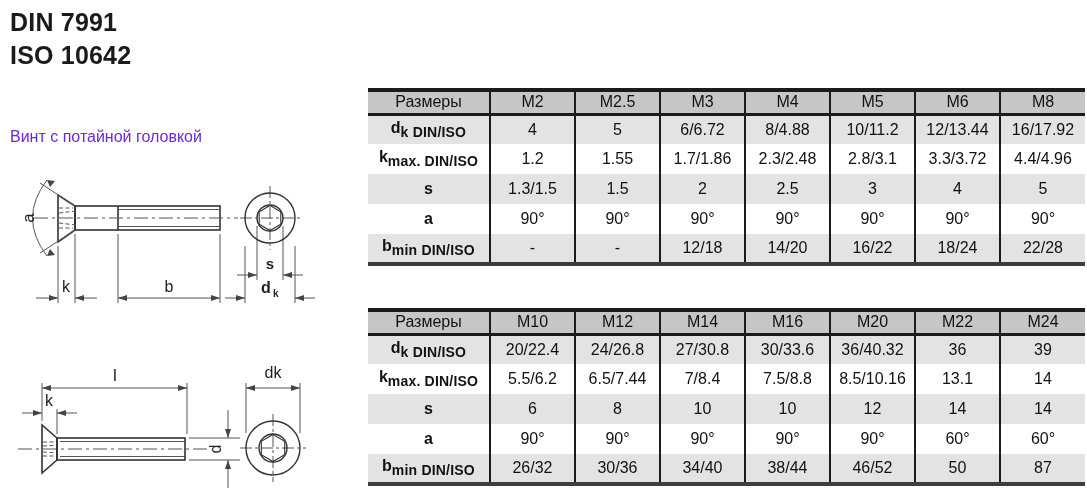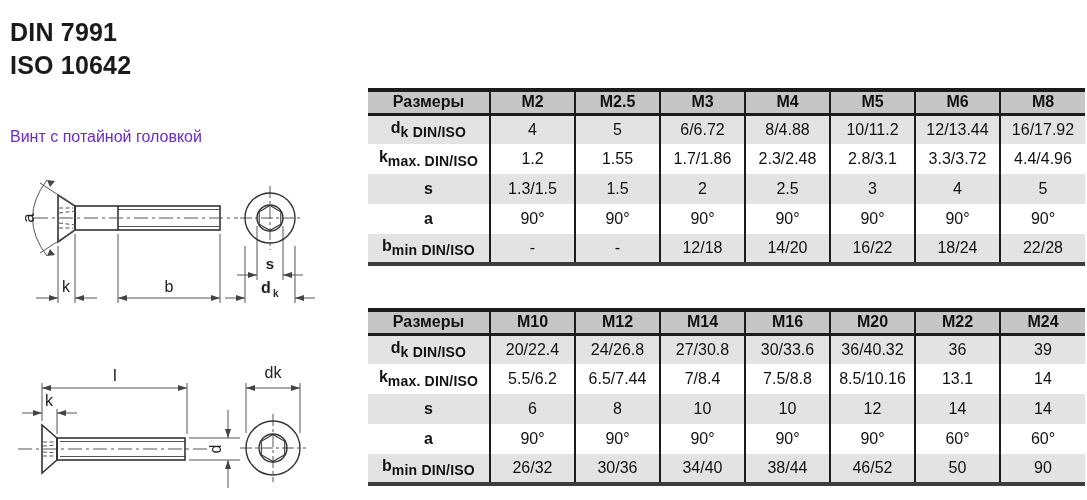"DIN 7991" .titleblock { top: 16px -> 6px }
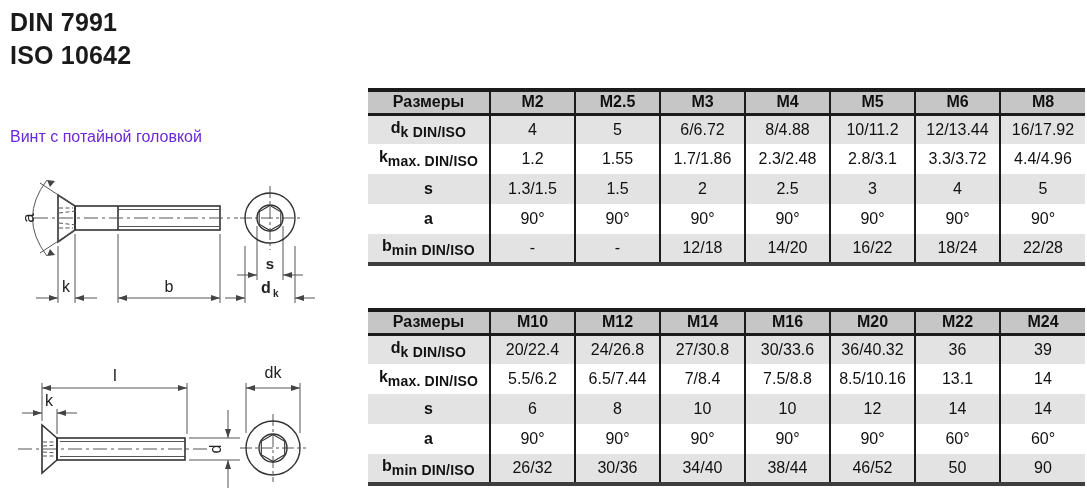"Размеры" .dim-table th { font-weight: bold -> normal }
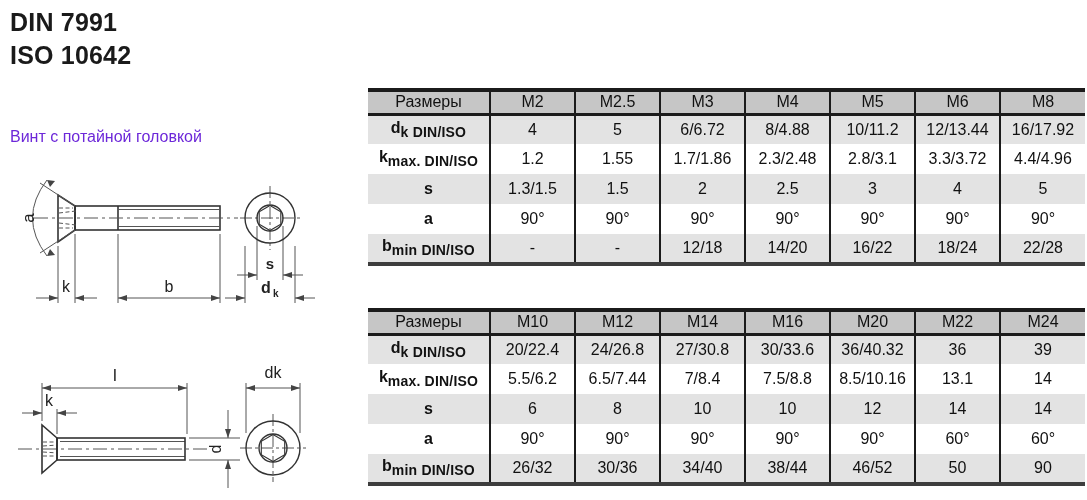"90" td { text: 90 -> 87 }
